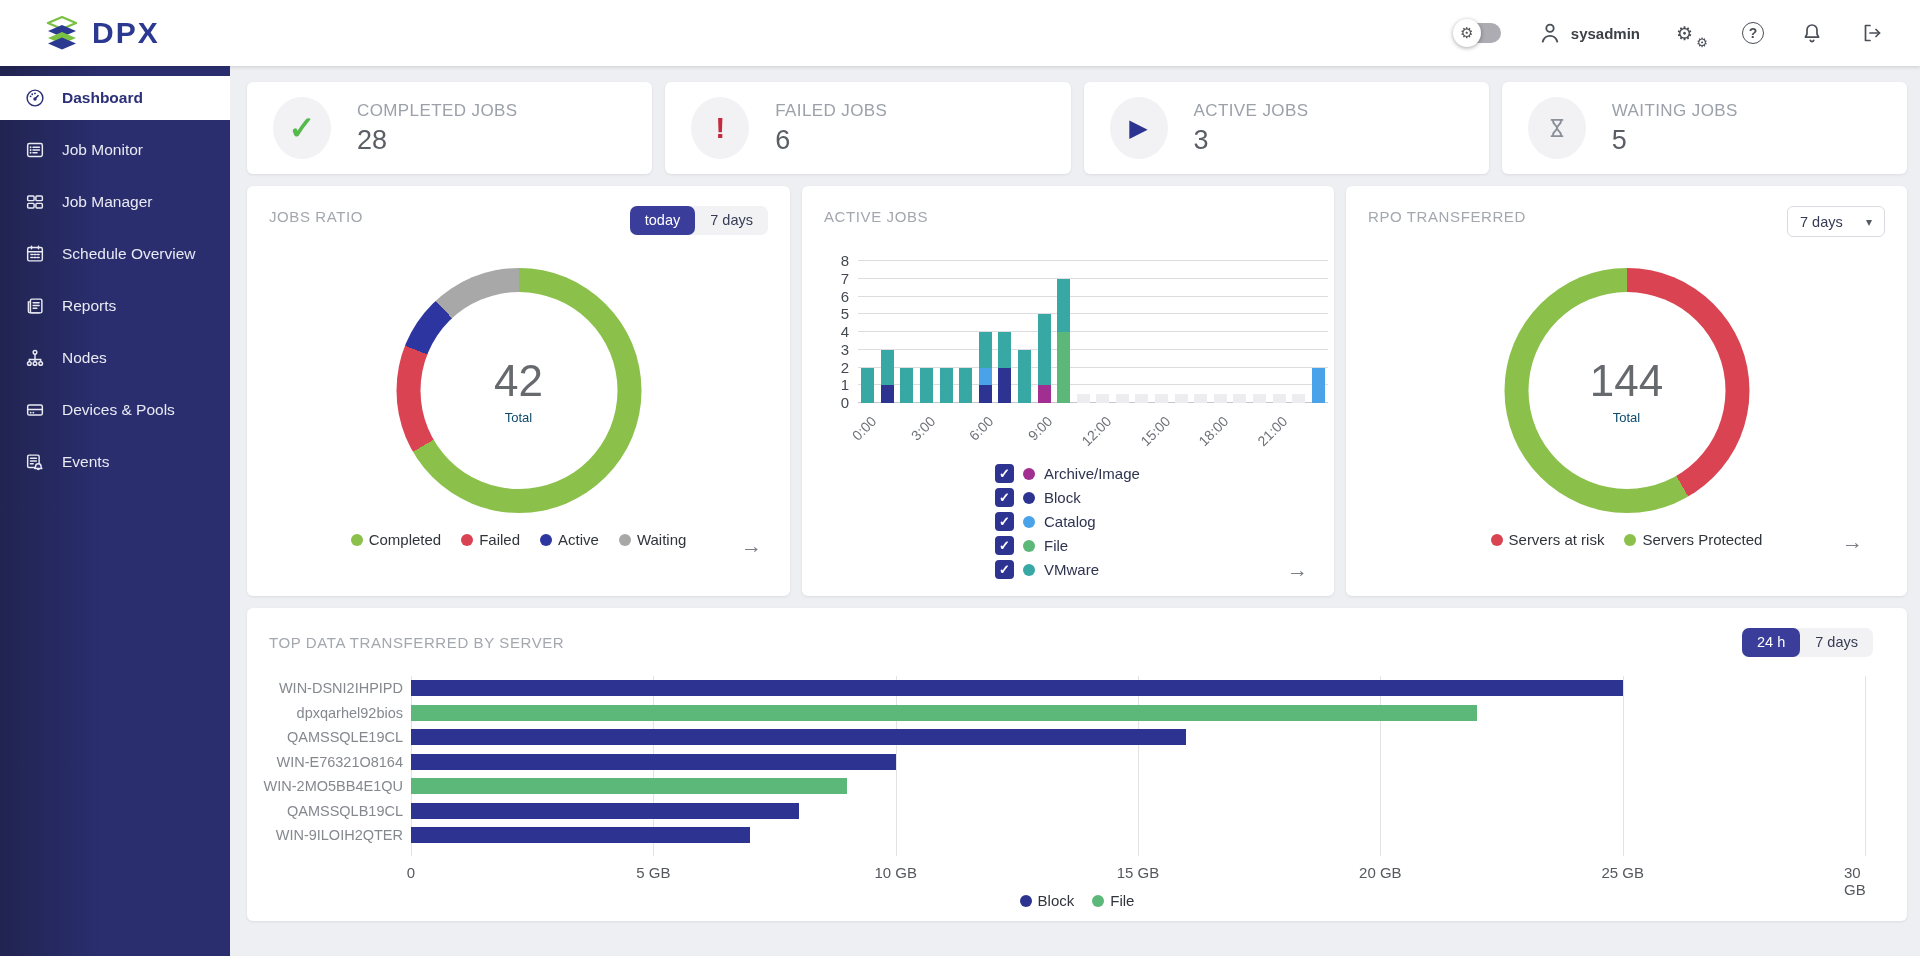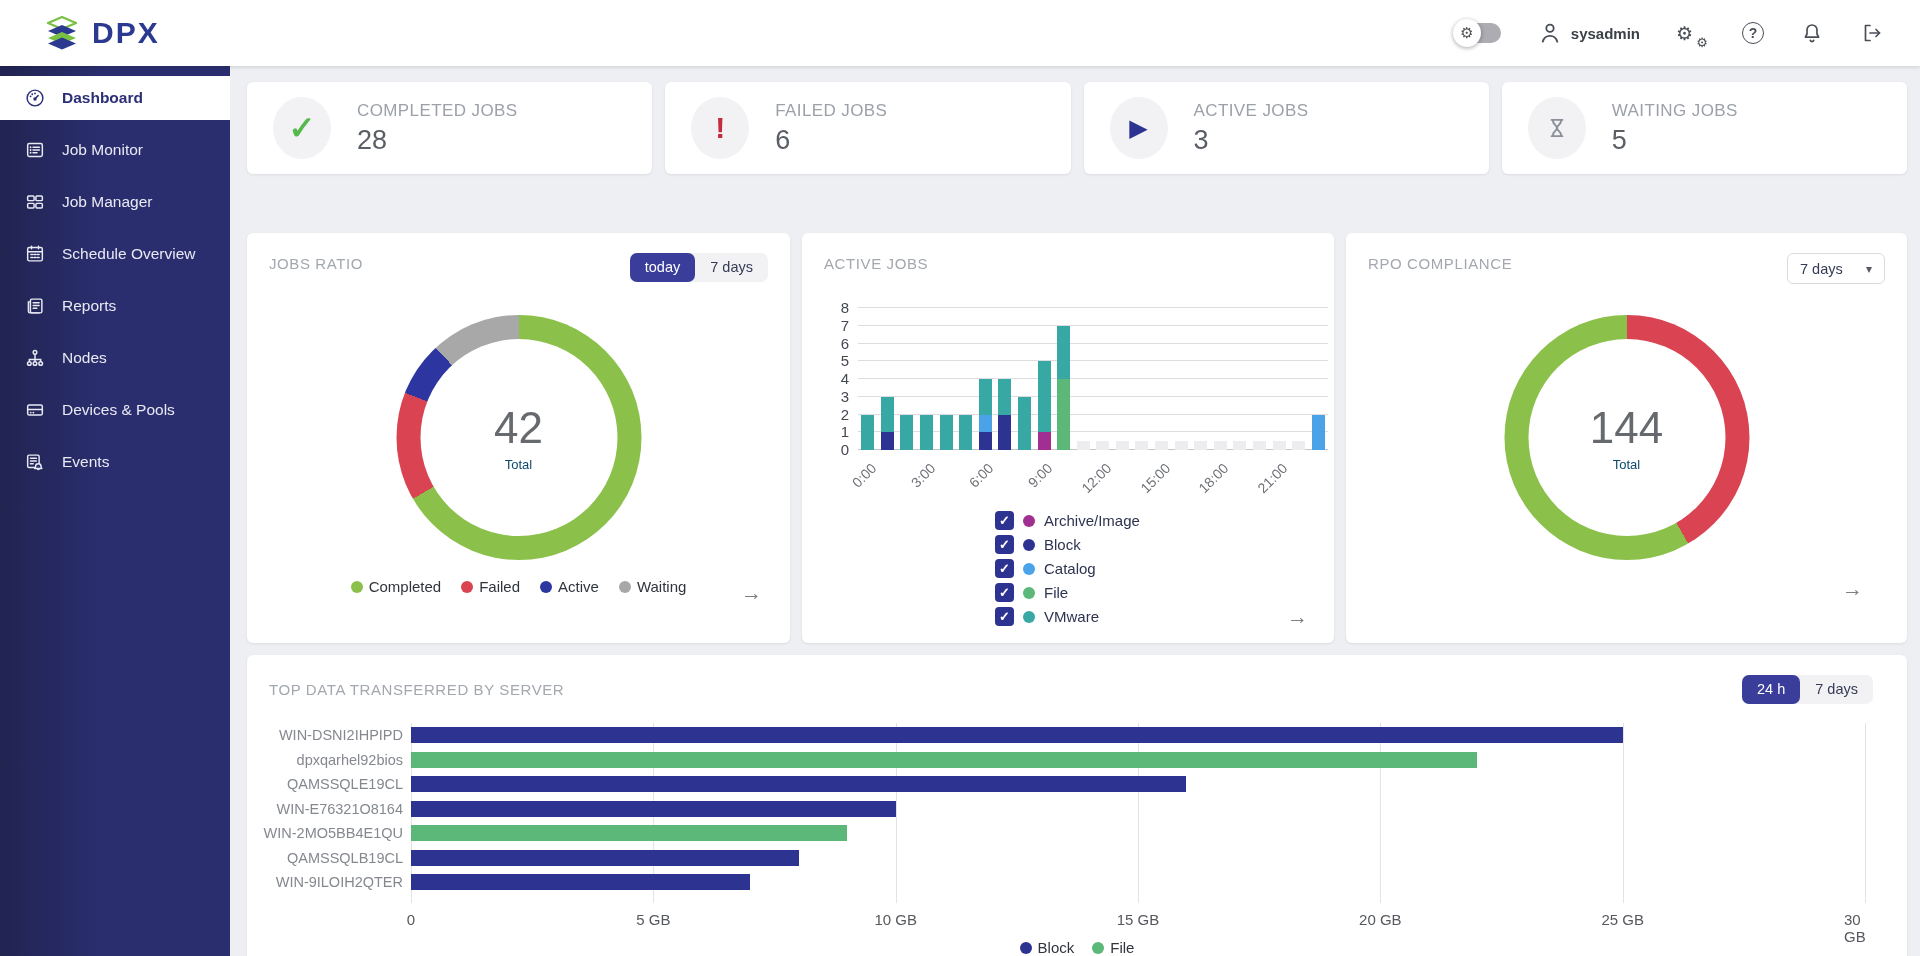"JOBS RATIO" .row-mid .card { margin-top: 47px -> none }
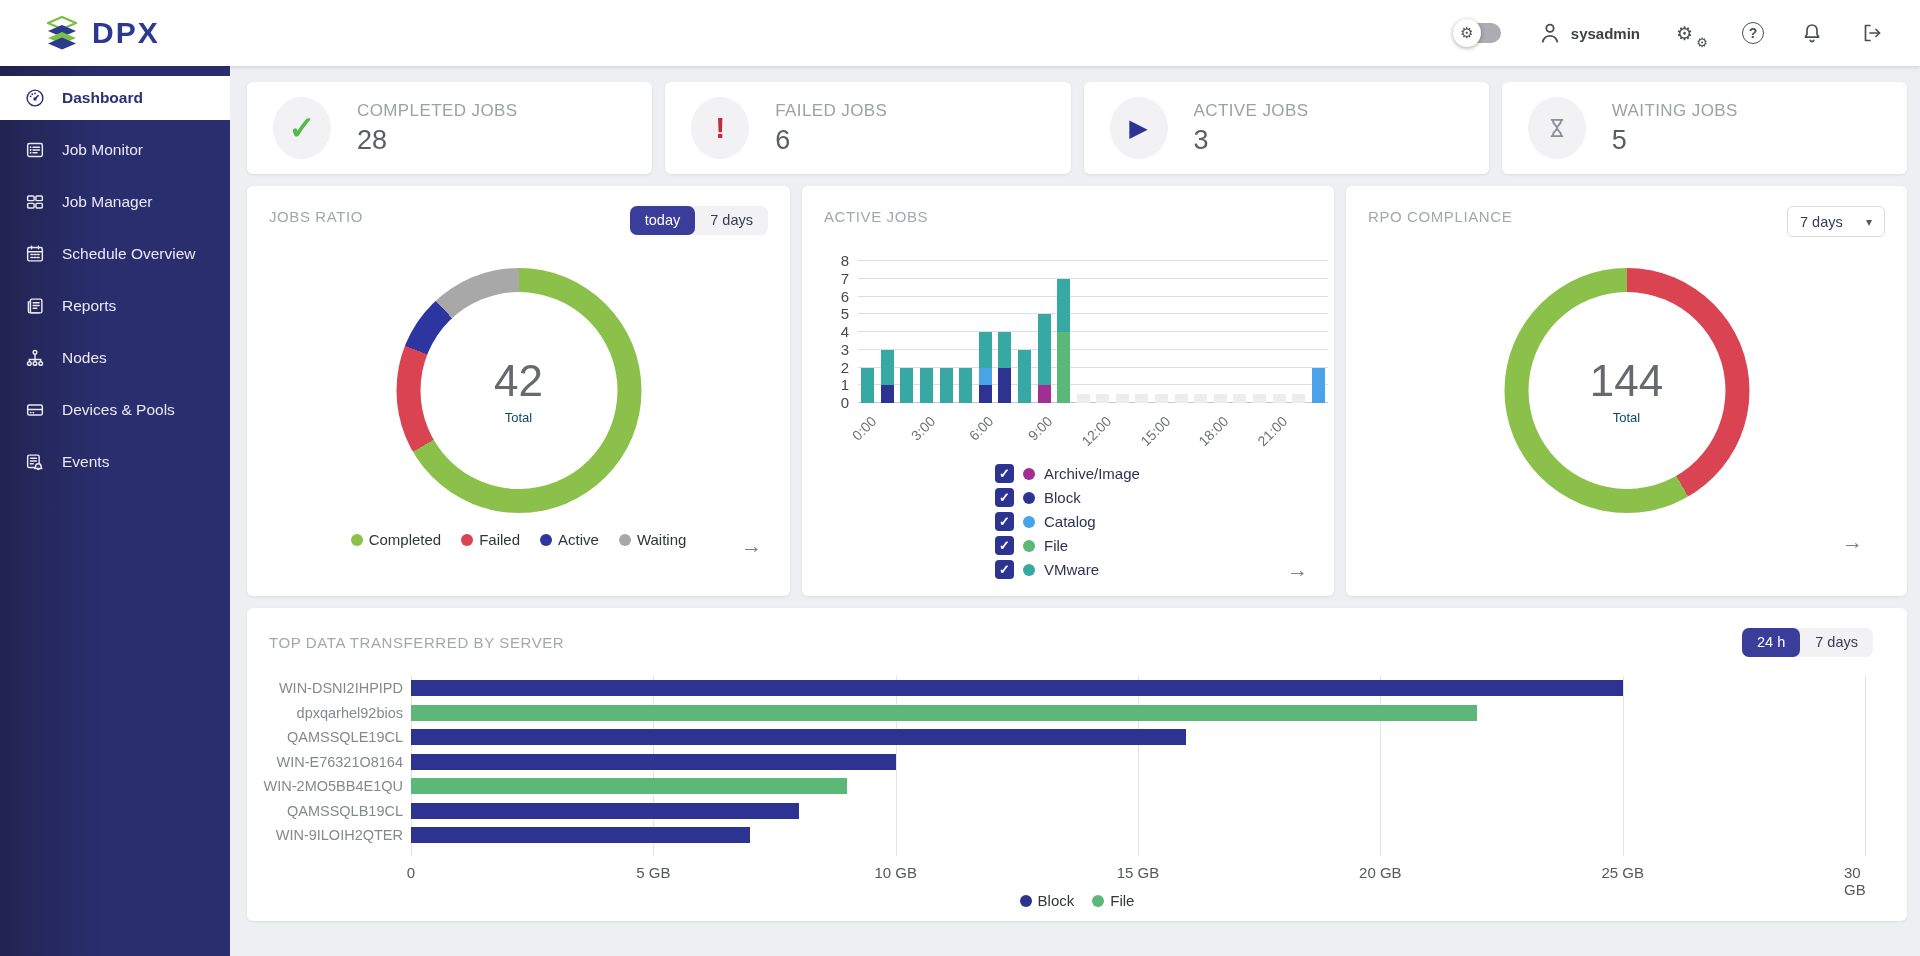"RPO COMPLIANCE" div.card-title { text: COMPLIANCE -> TRANSFERRED }
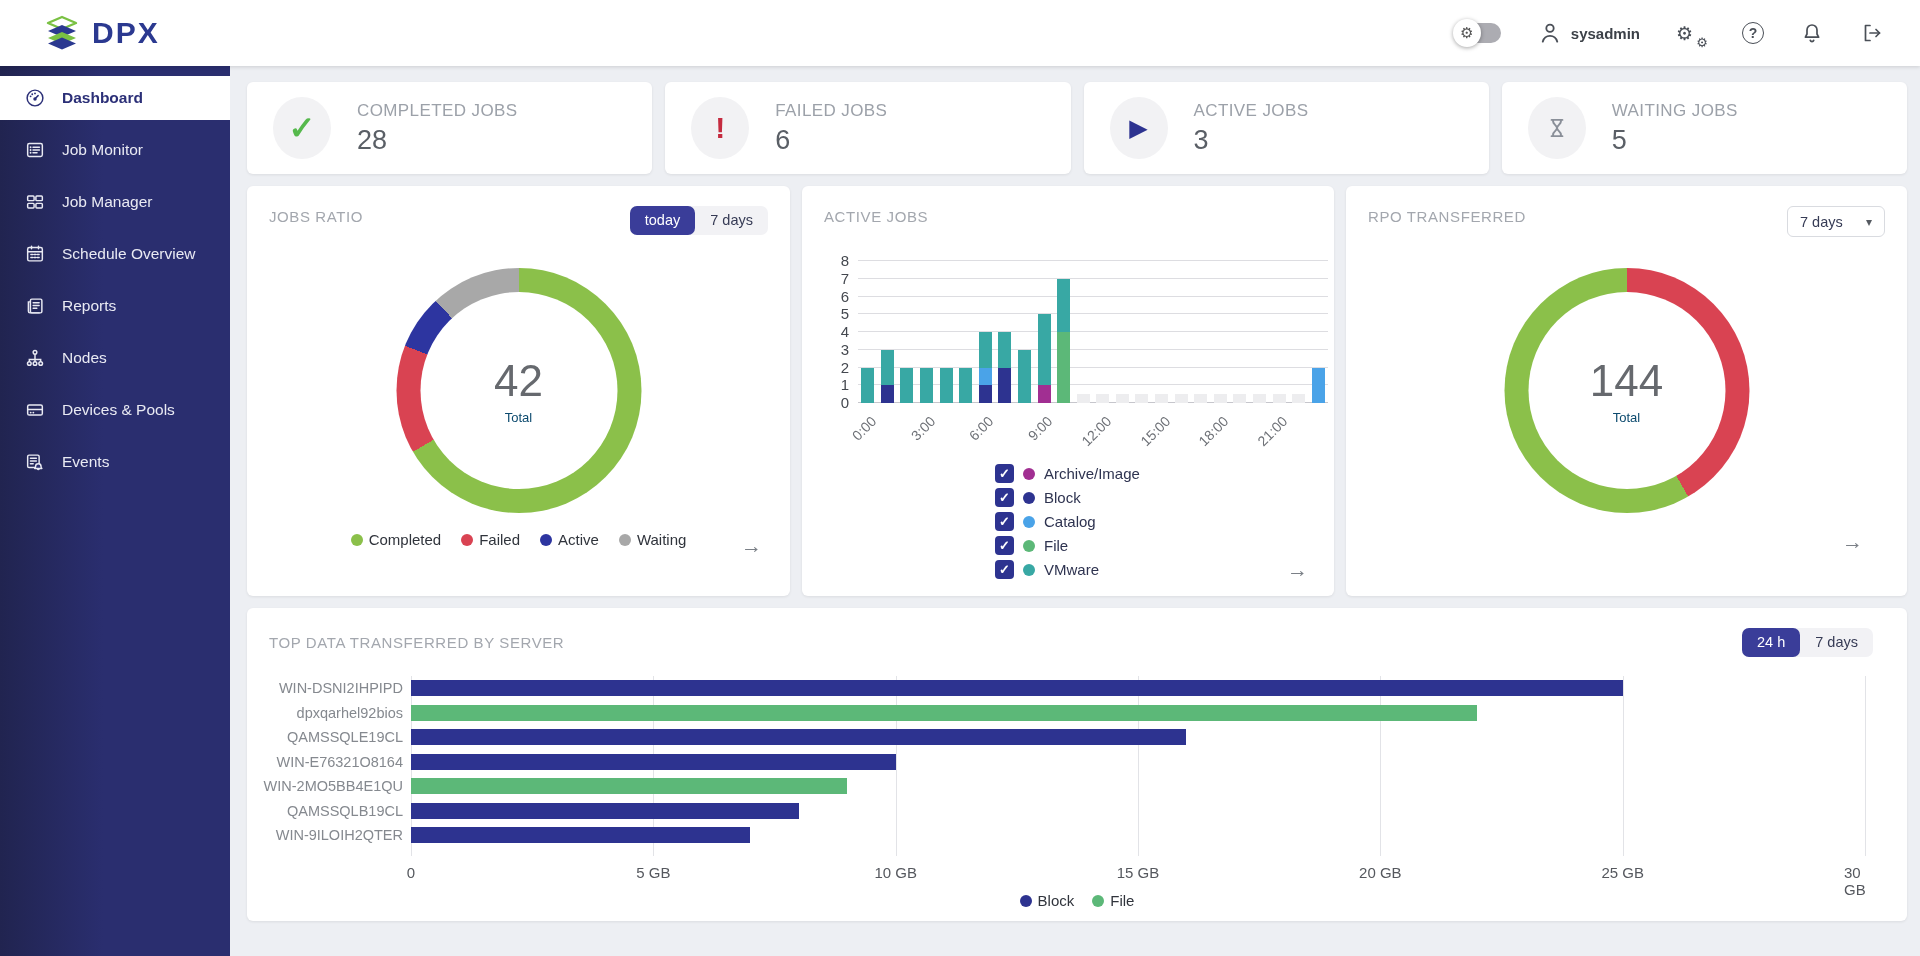"Servers at risk" div.dot-legend { html: none -> <div> <span> <span></span> <span>Servers at risk</span> </span> <span> <span></span> <span>Servers Protected</span> </span> </div> }
